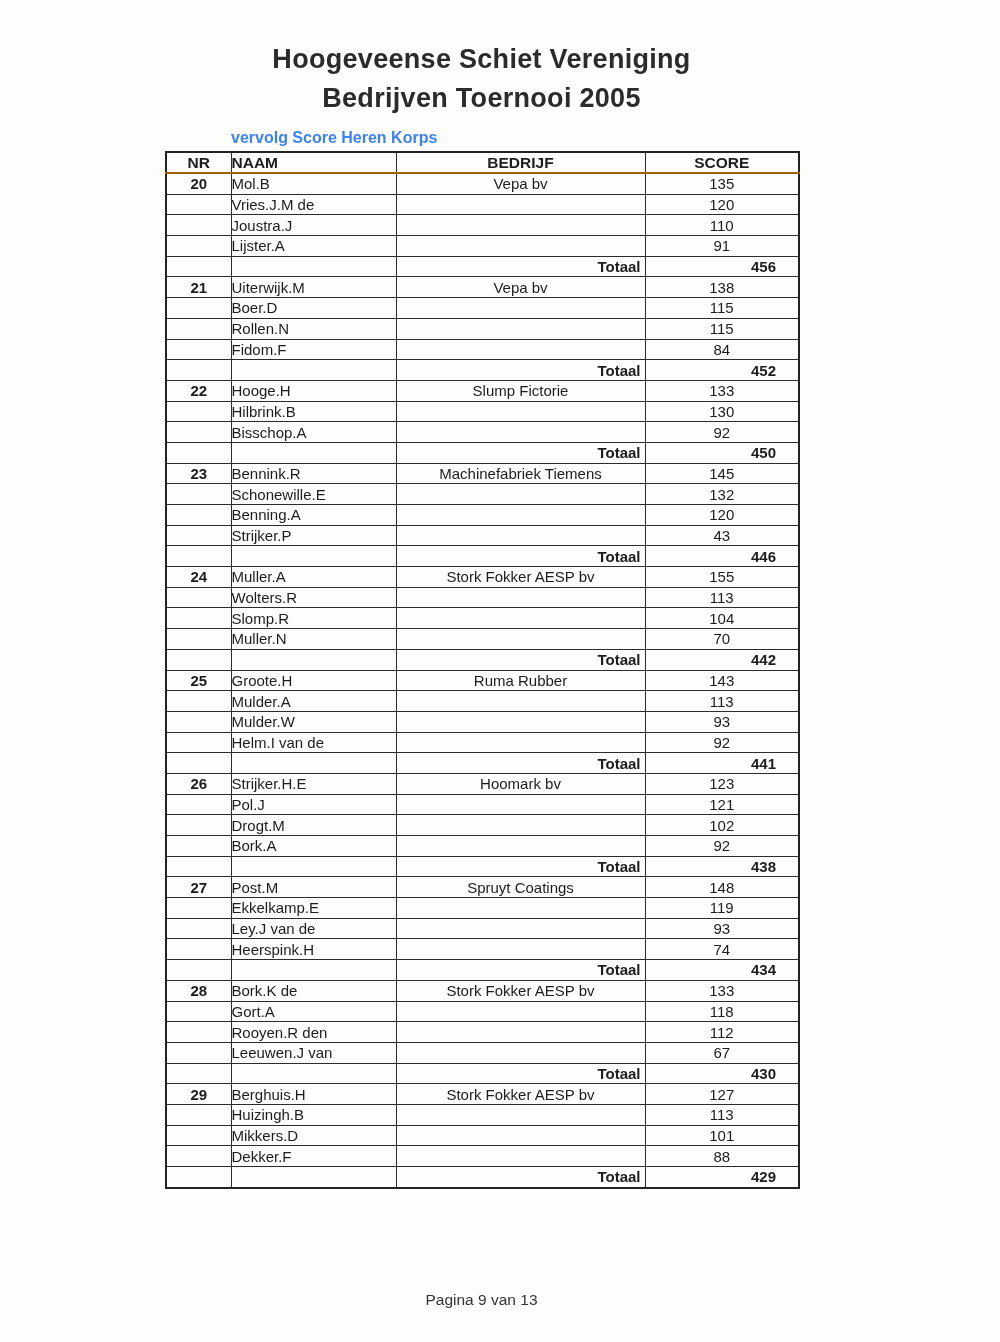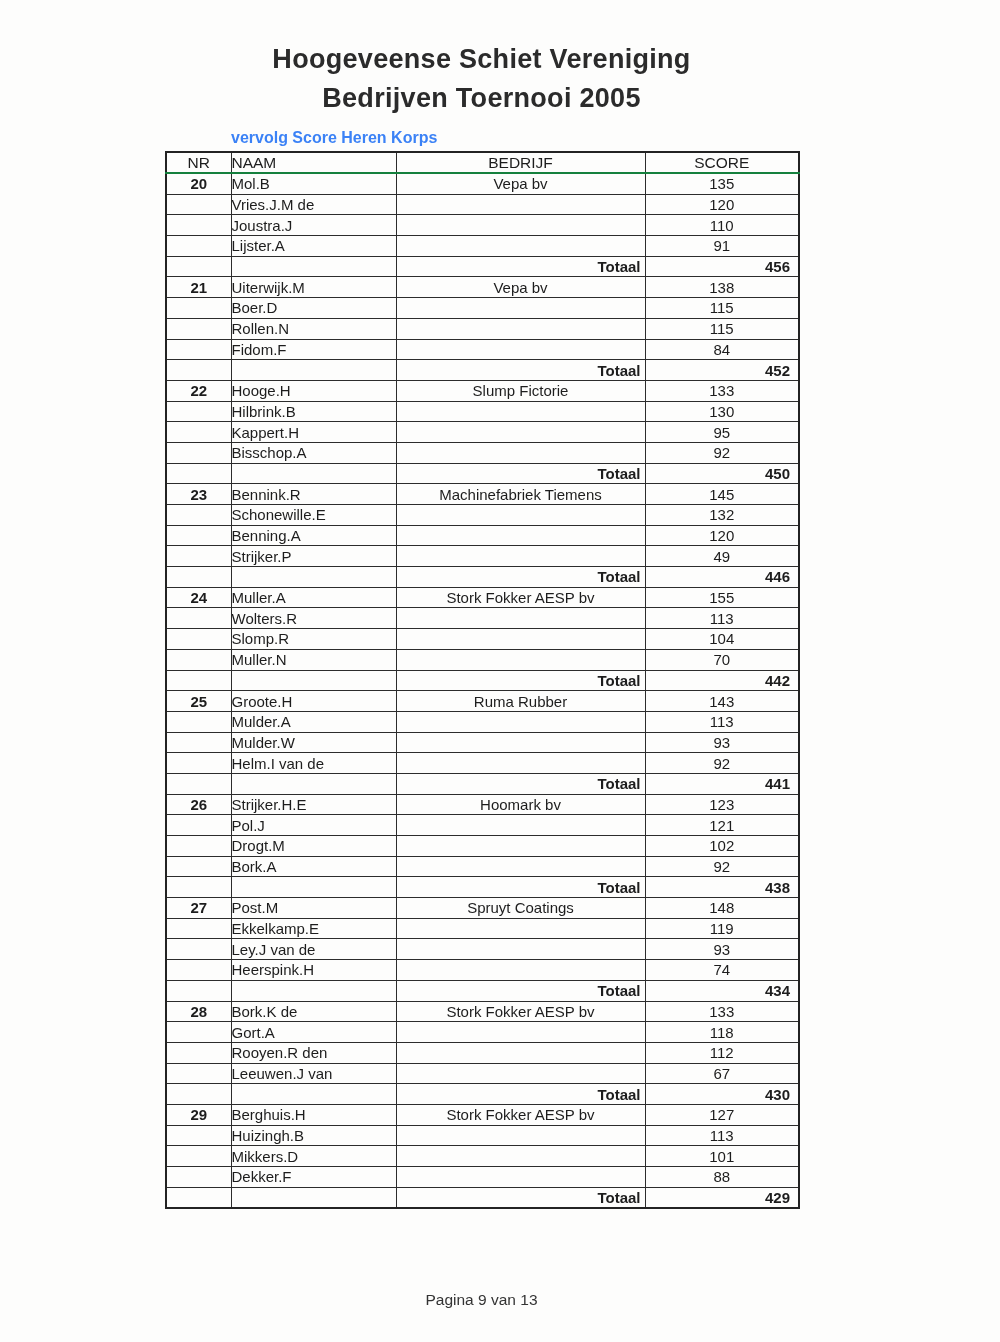"NR" .score-table thead th { border-bottom: 2px solid #15803d -> 2px solid #a16207; font-weight: normal -> bold }
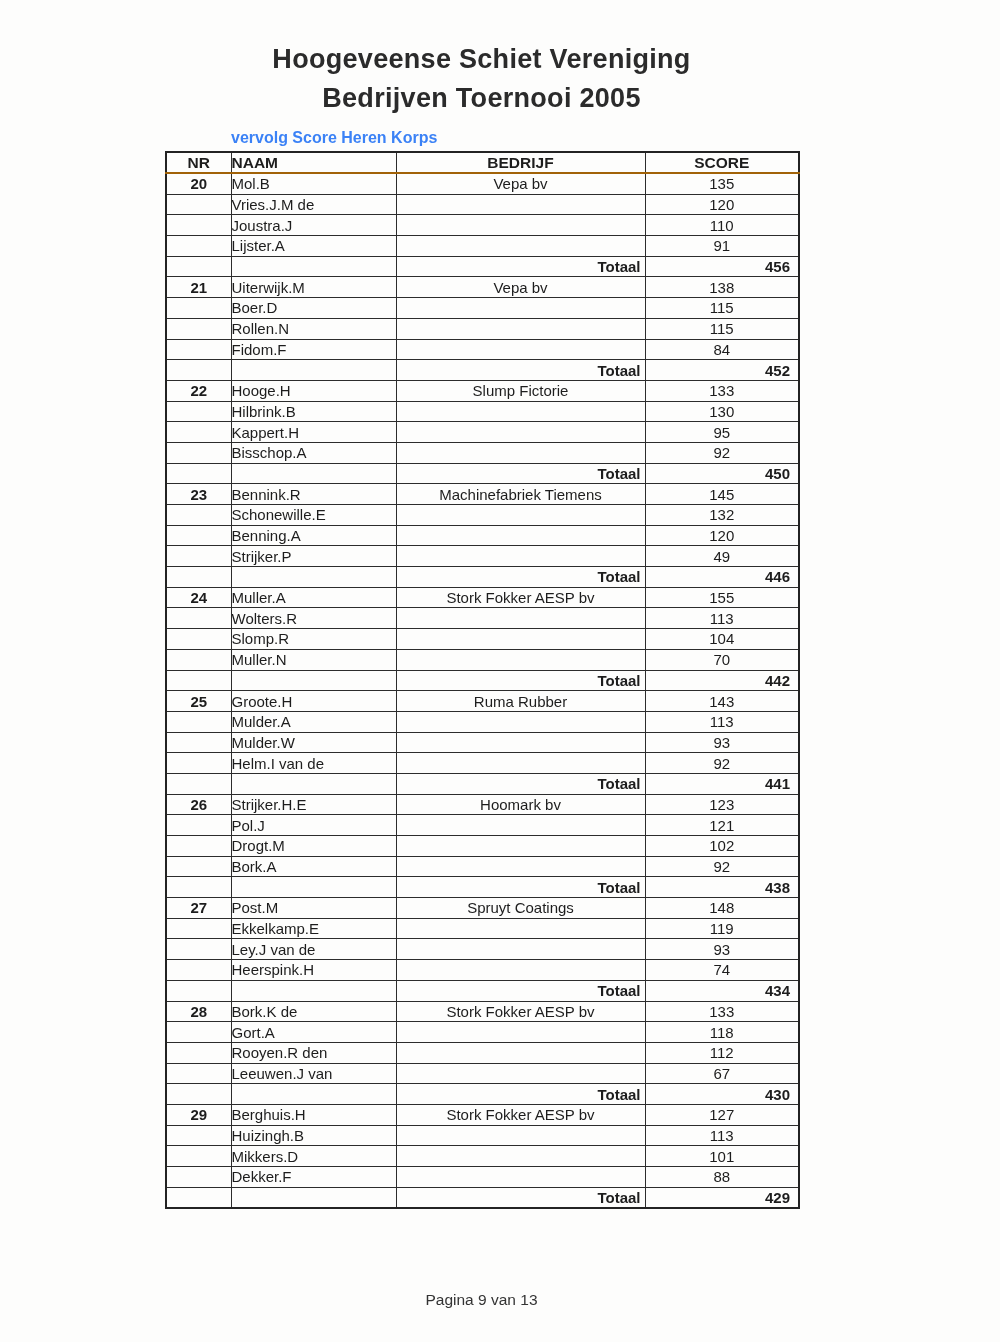"456" td.totaal-value { padding-right: 8px -> 22px }
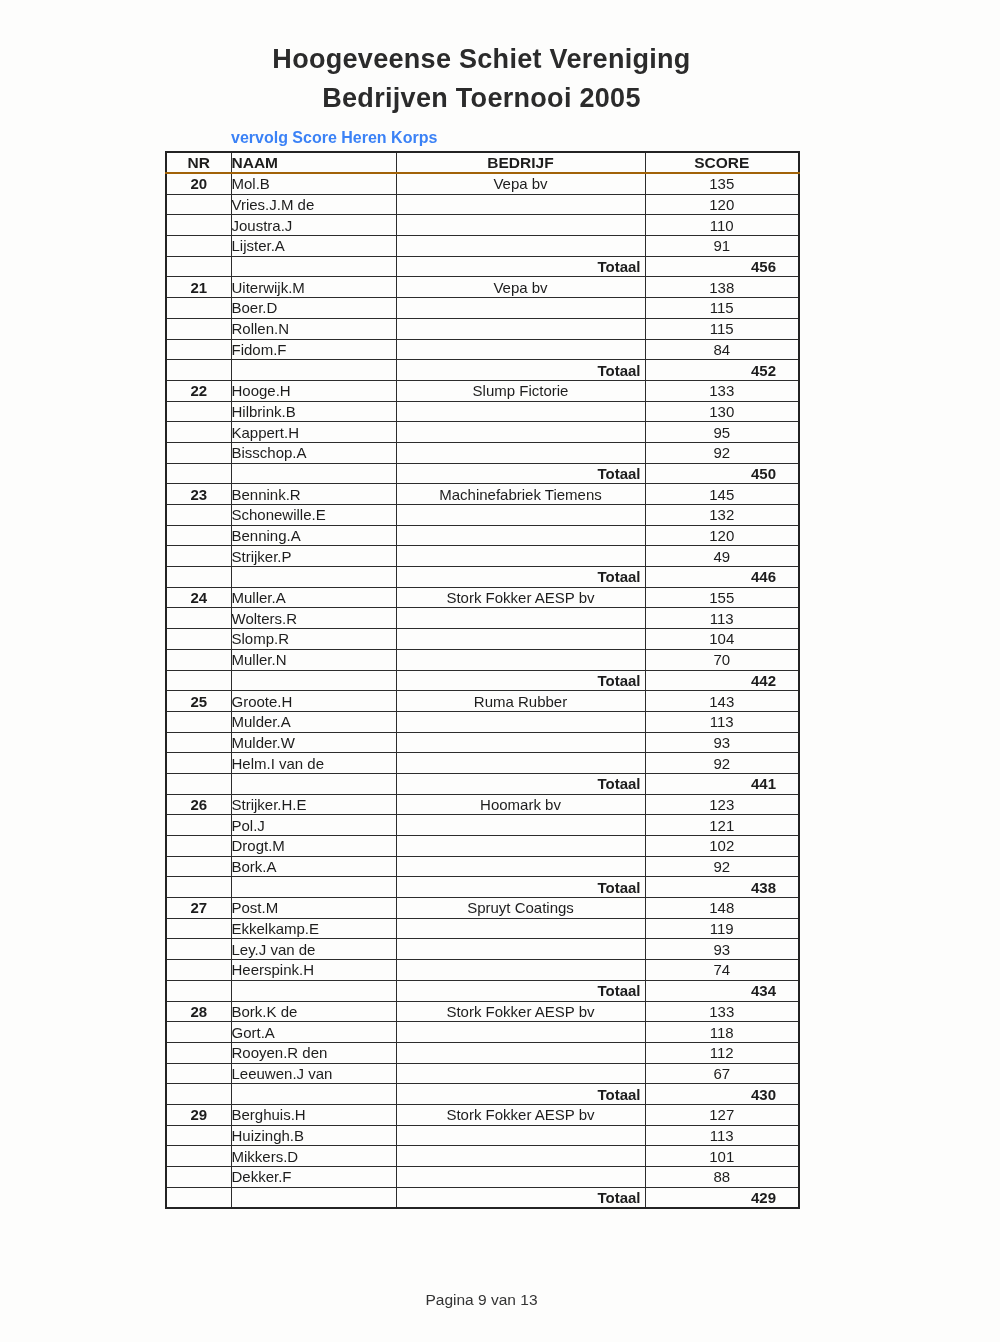"Kappert.H" tr { html: <tr> <td></td> <td>Kappert.H</td> <td></td> <td>95</td> </tr> -> none }
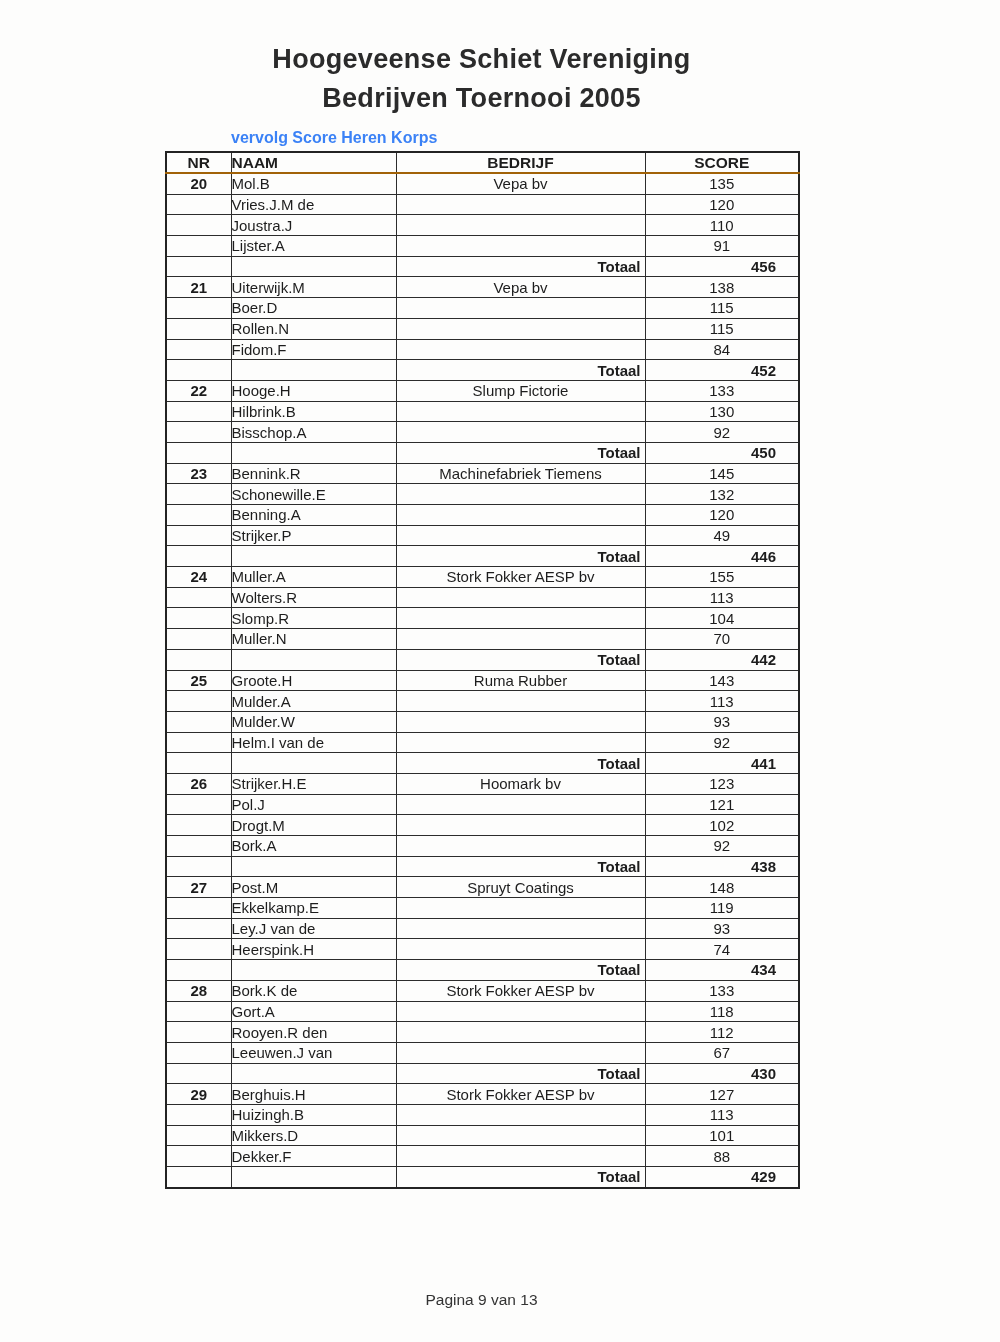"49" td.c-score { text: 49 -> 43 }
